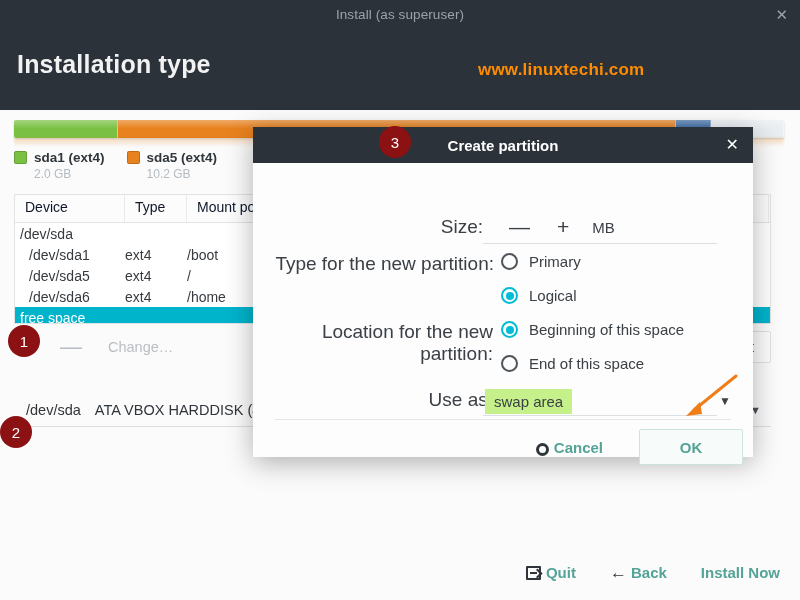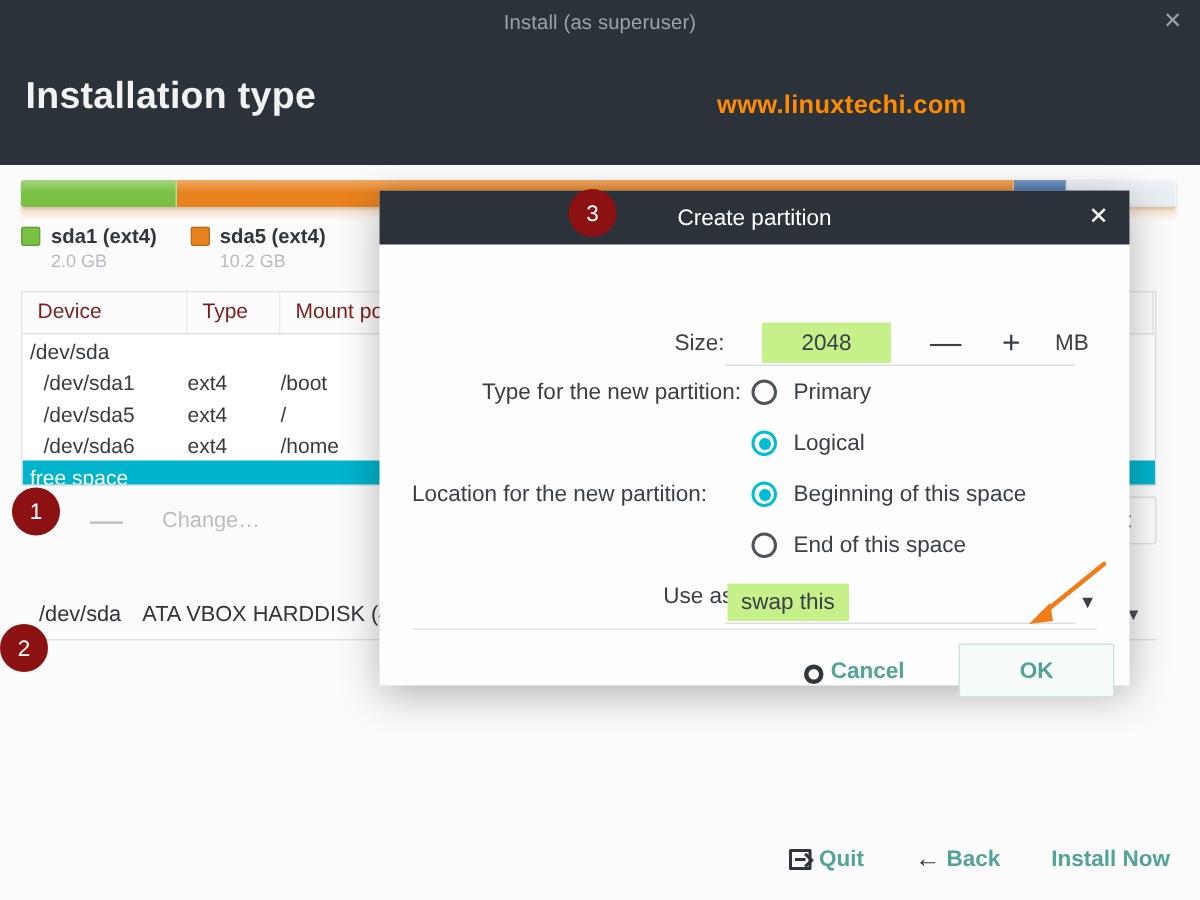"Create partition" .dlg-title-text { font-weight: normal -> bold }
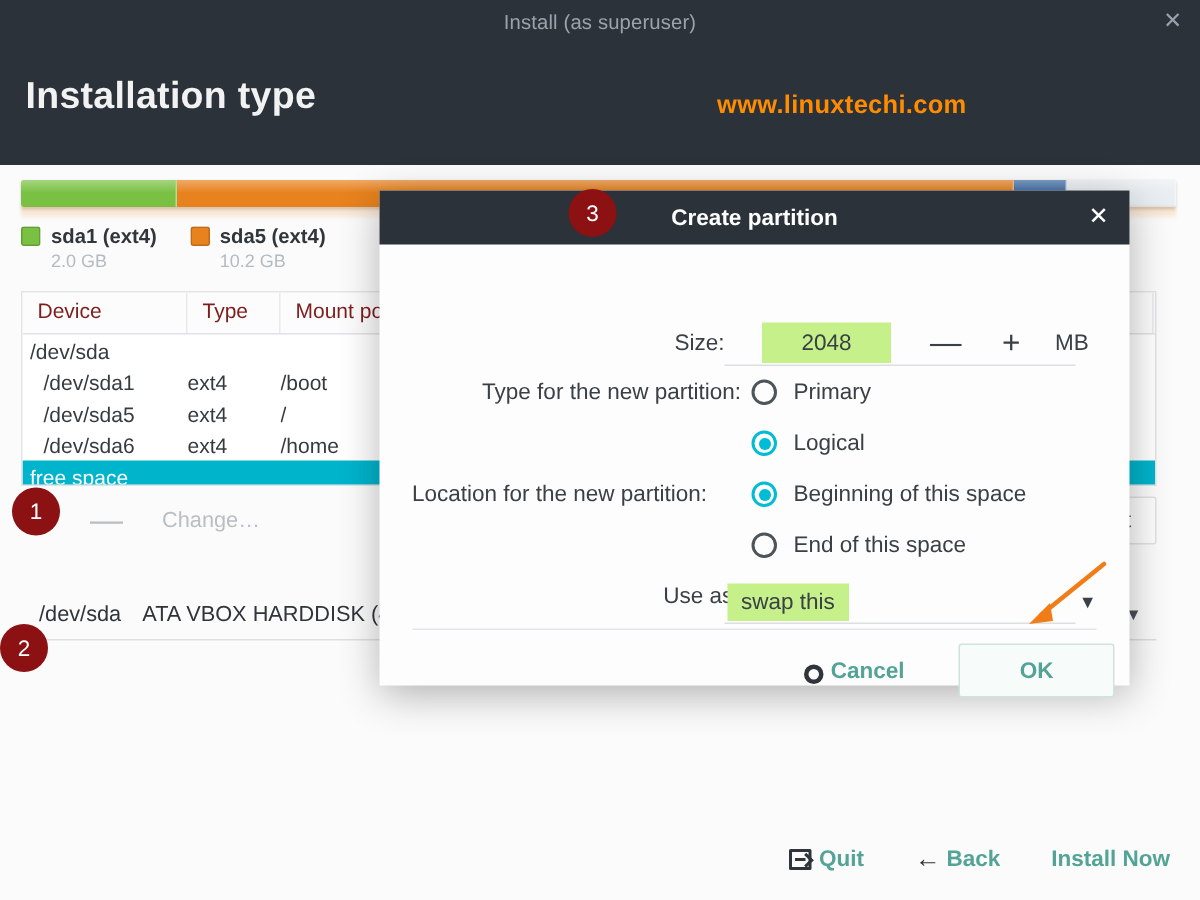"Device" .pthead div { color: #7f1d1d -> #0f172a }
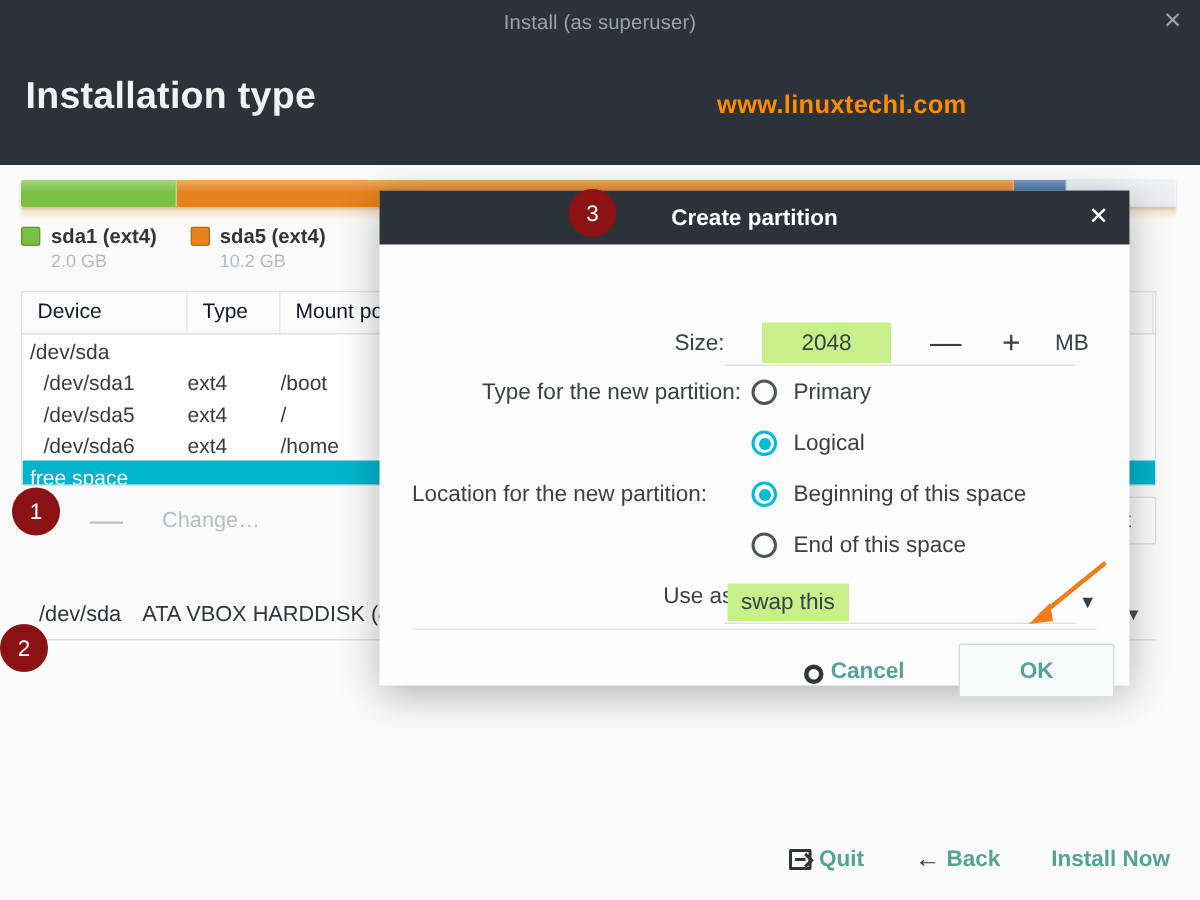"Size:" .row-label { font-size: 15px -> 19px }
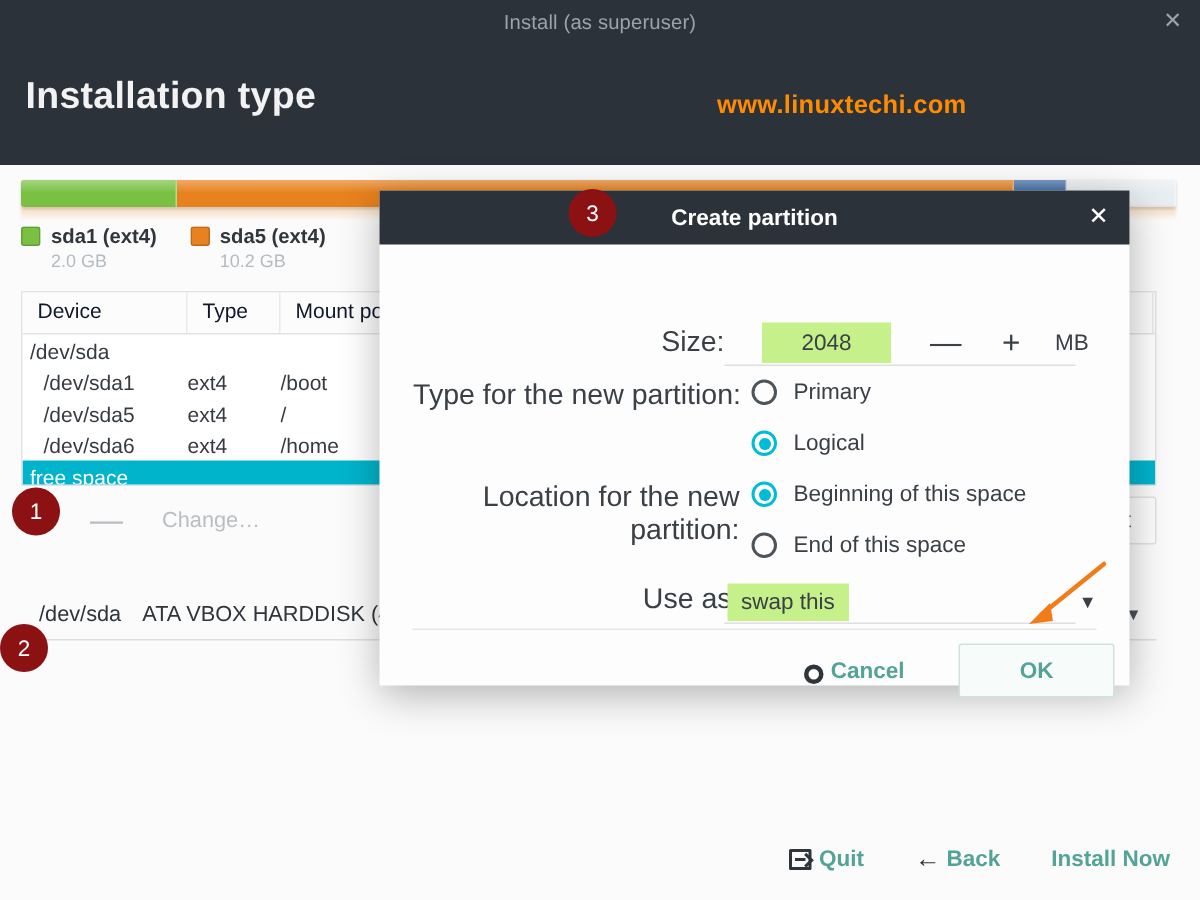"2048" span.value-hl { html: <span>2048</span> -> none }
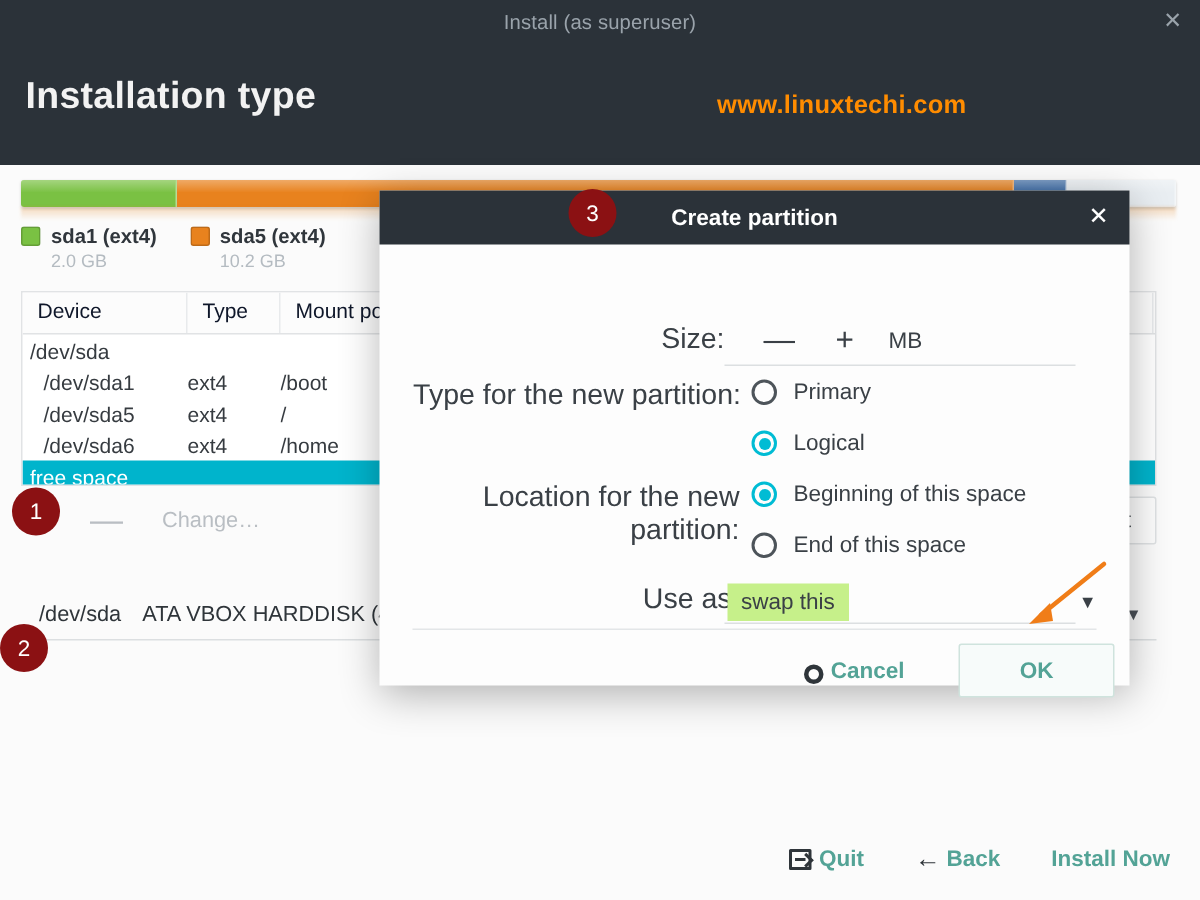"swap this" span.value-hl { text: this -> area }
